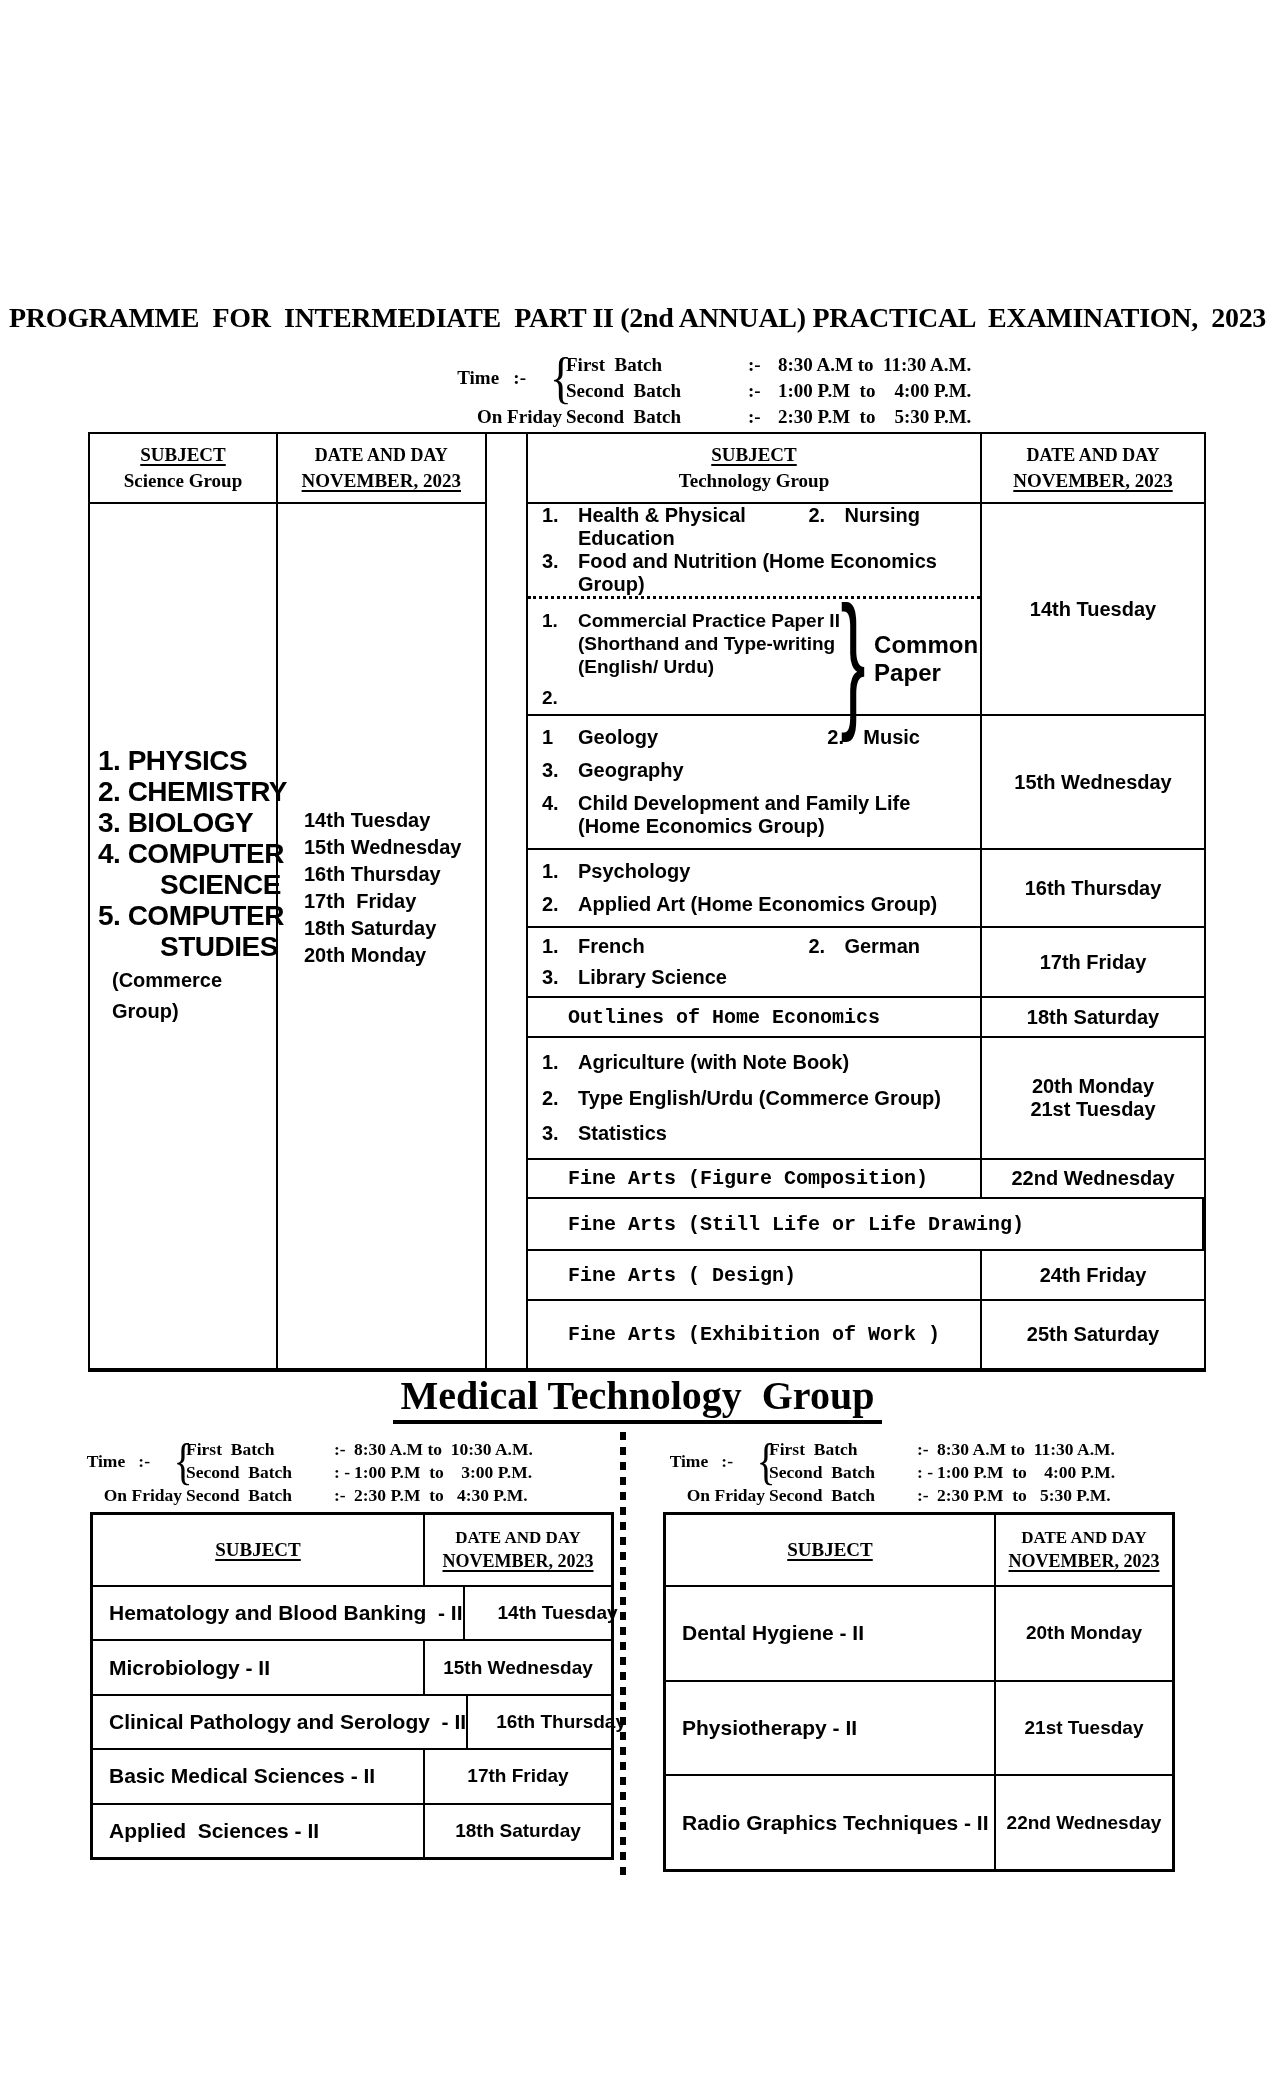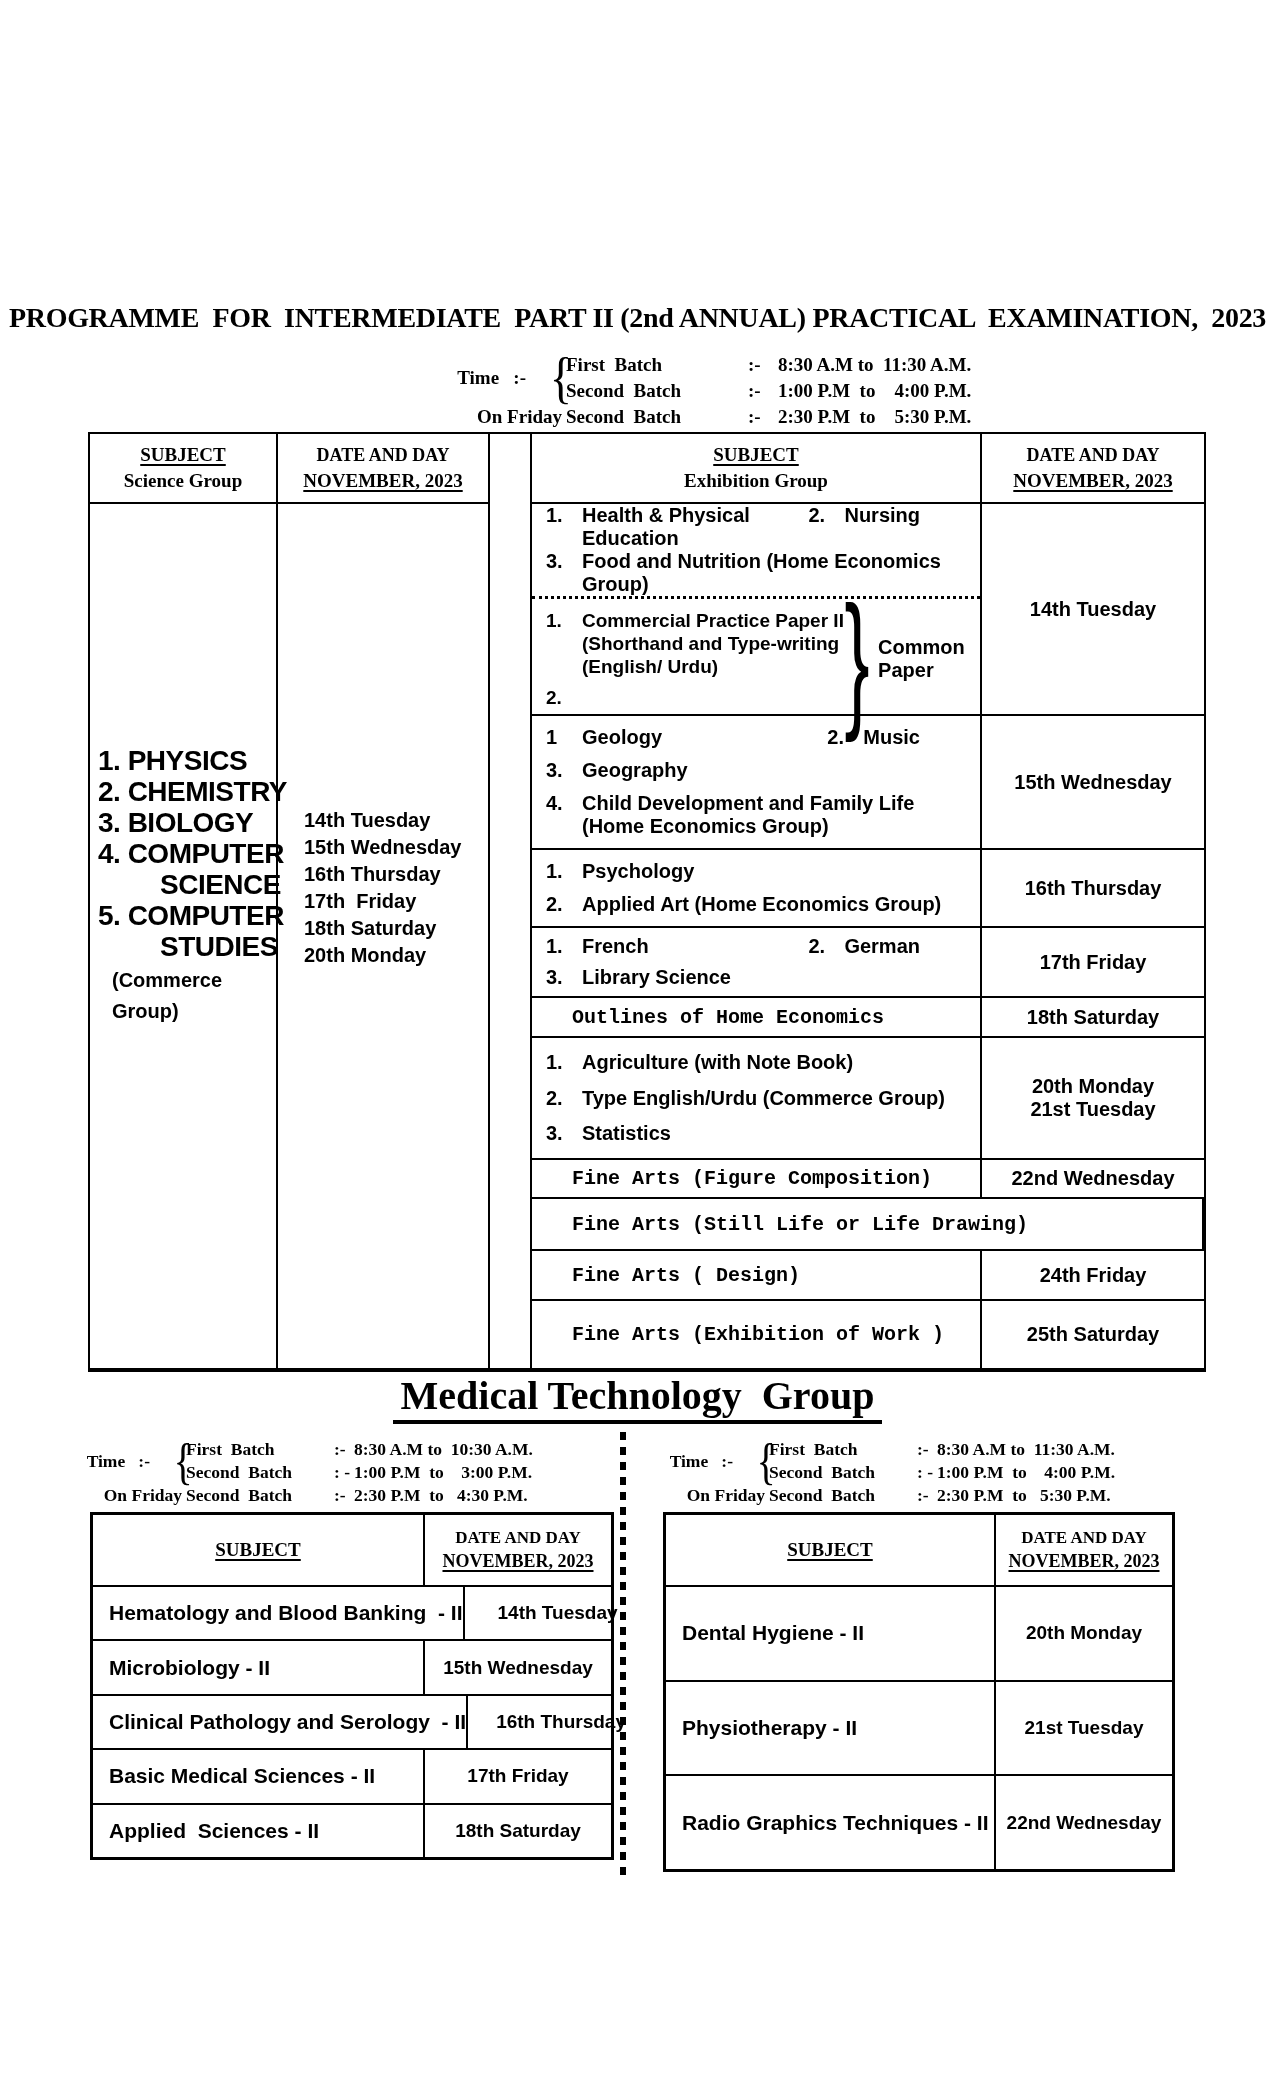"Exhibition Group" div.hdr-group { text: Exhibition -> Technology }
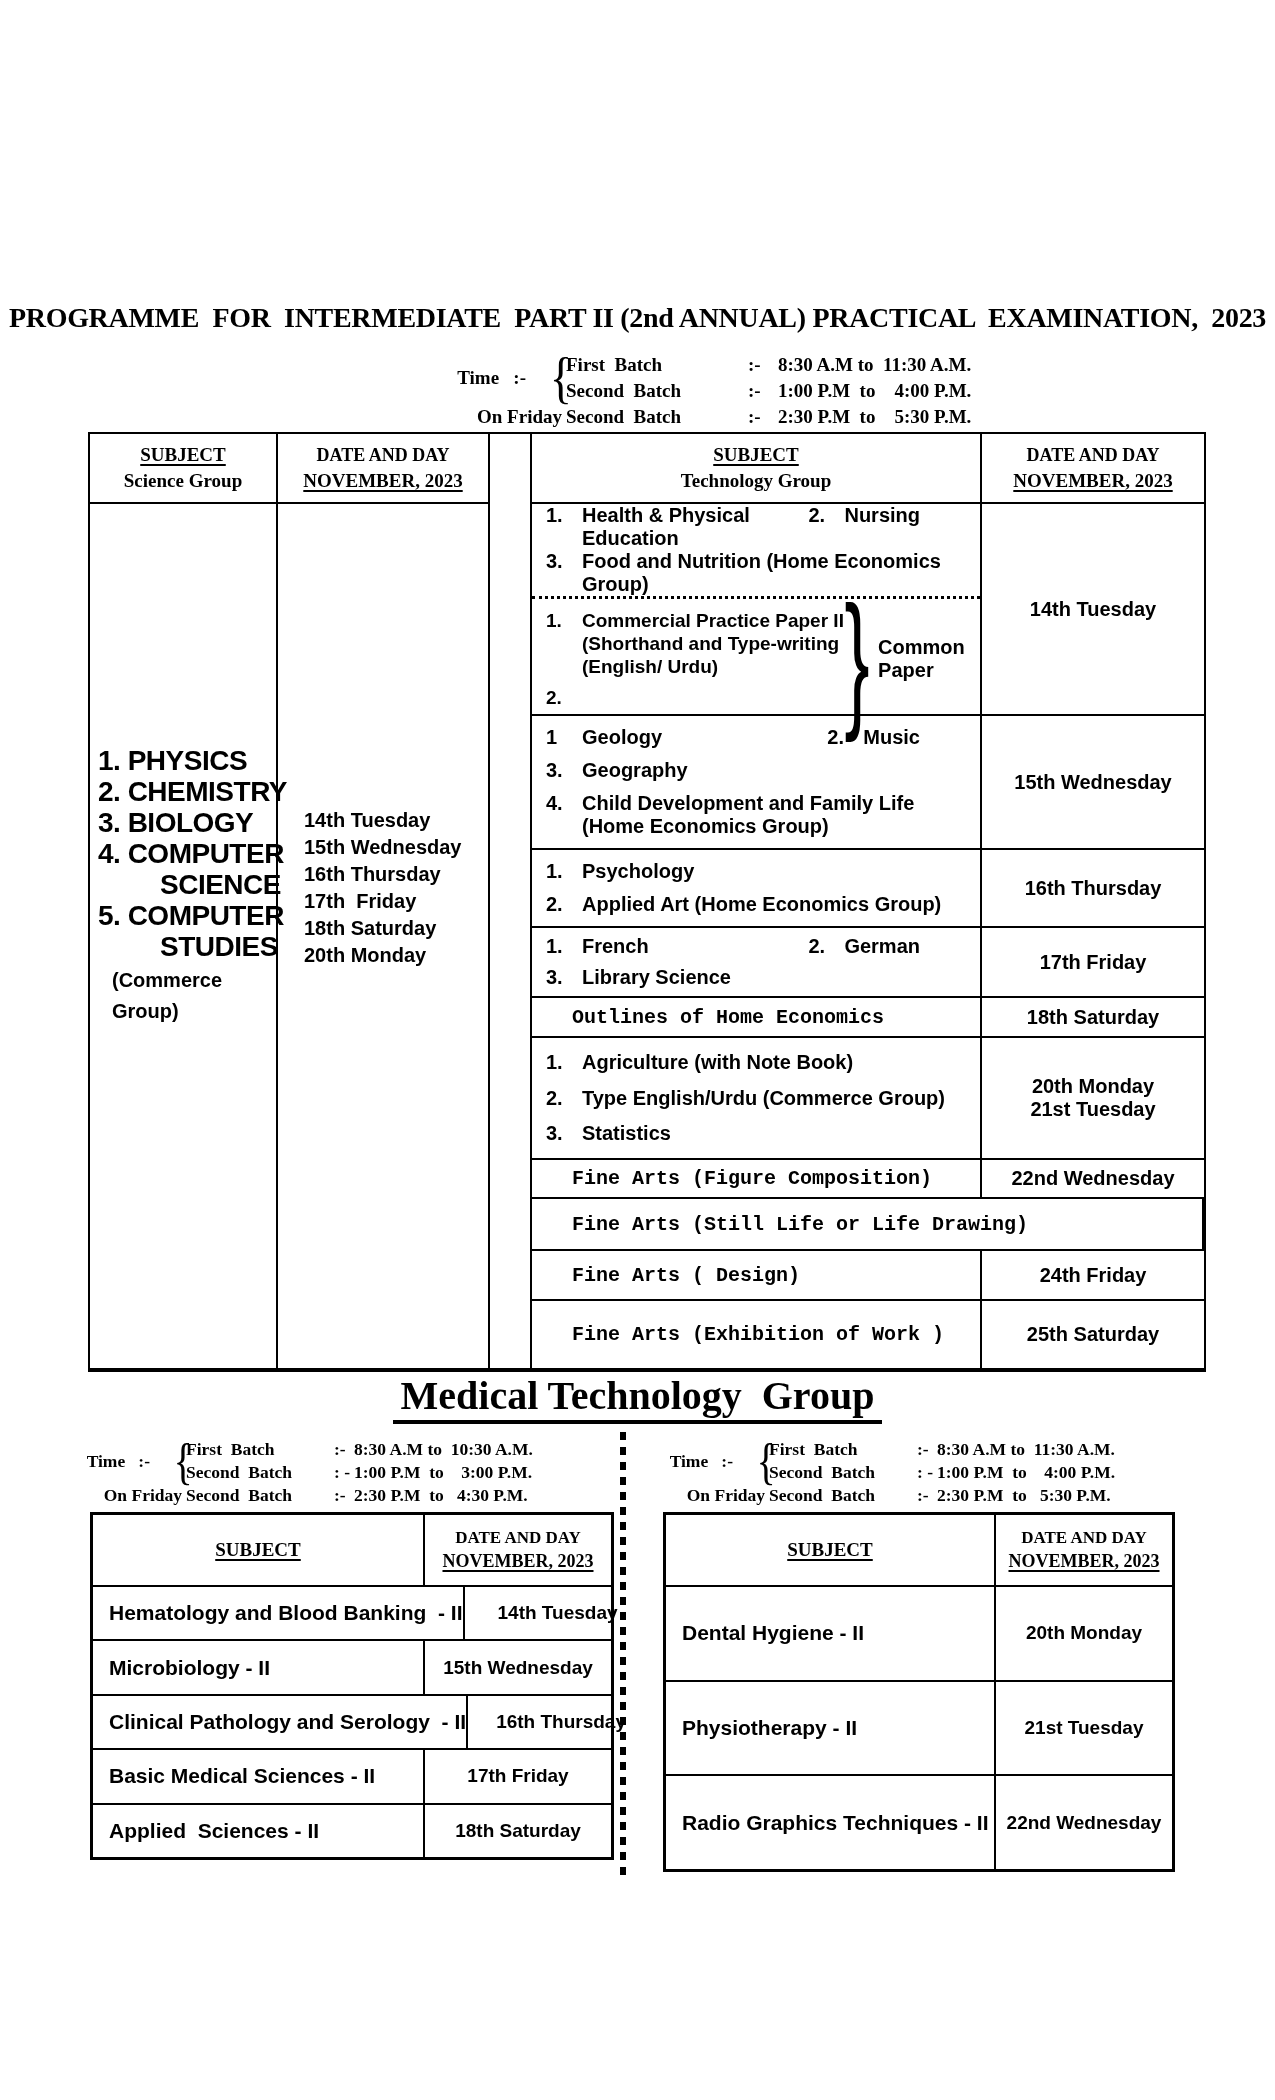"Common Paper" .sec2-label { font-size: 20px -> 24px }
